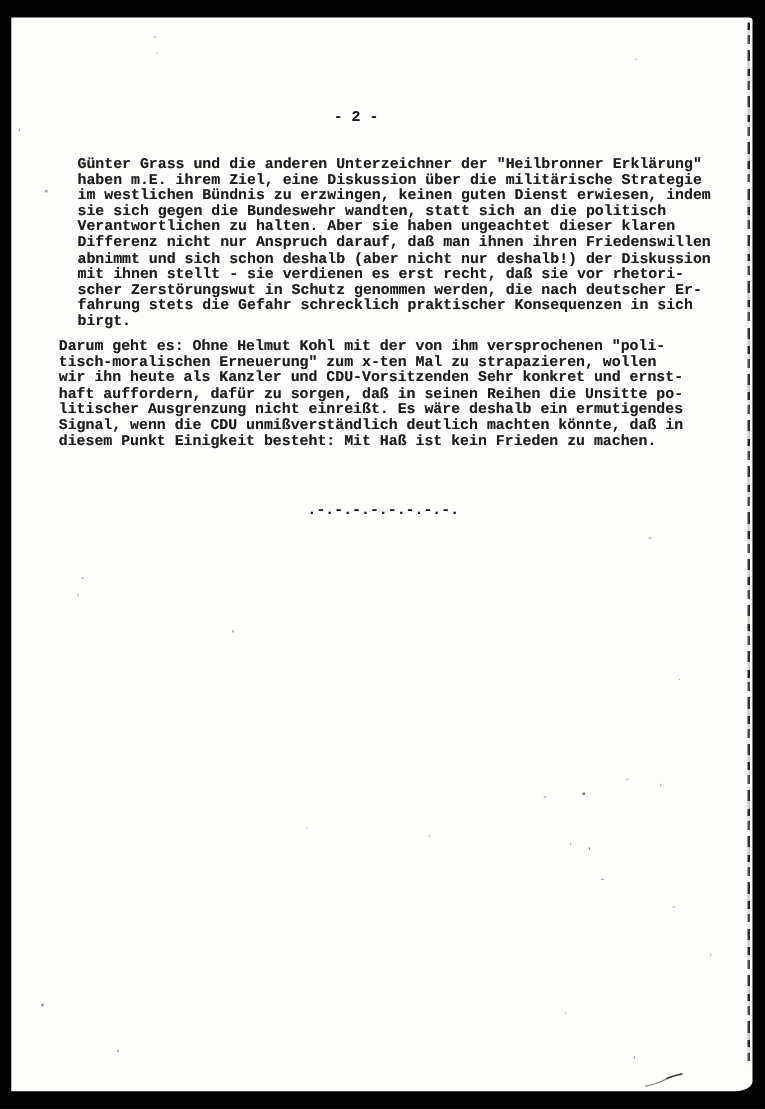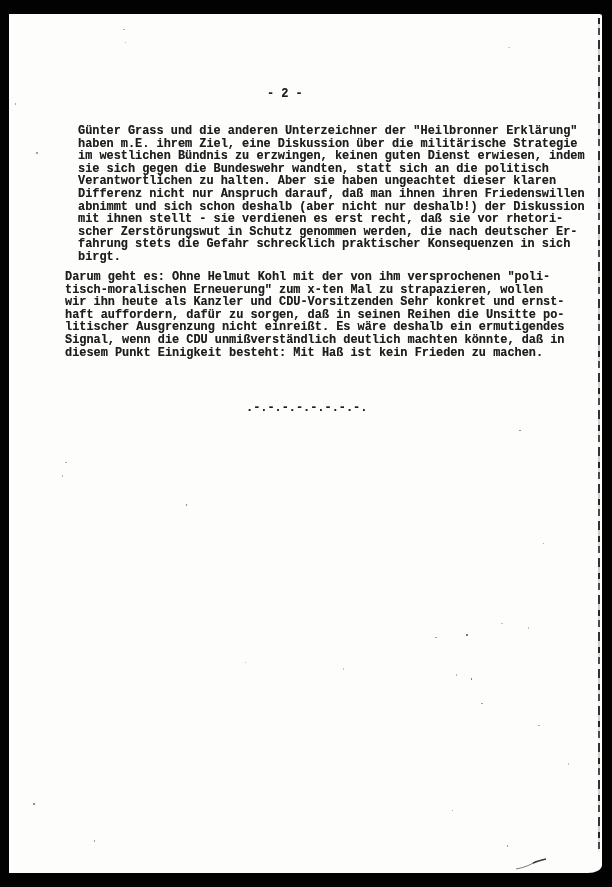"Günter Grass und die anderen" .para-1 { left: 69px -> 53px }
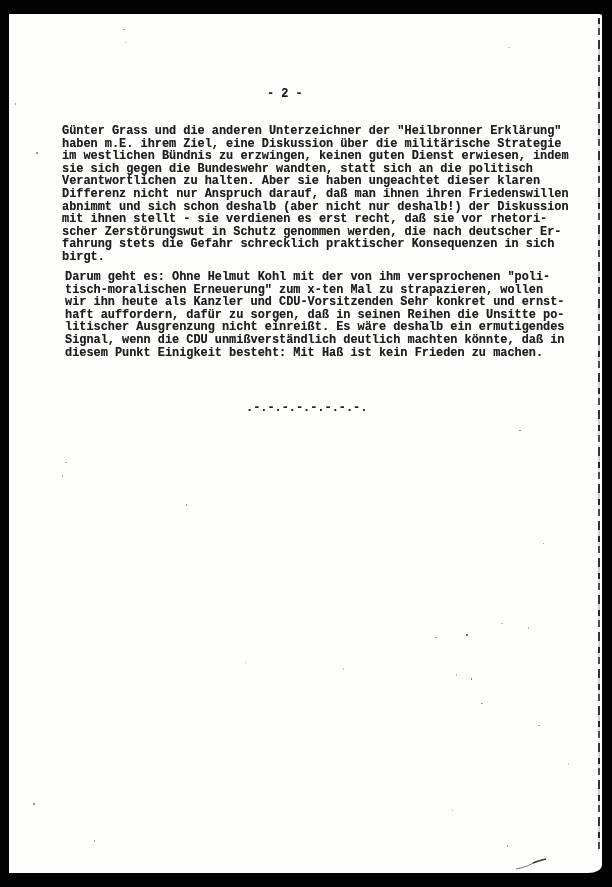"Darum geht es: Ohne Helmut" .para-2 { left: 56px -> 38px }
